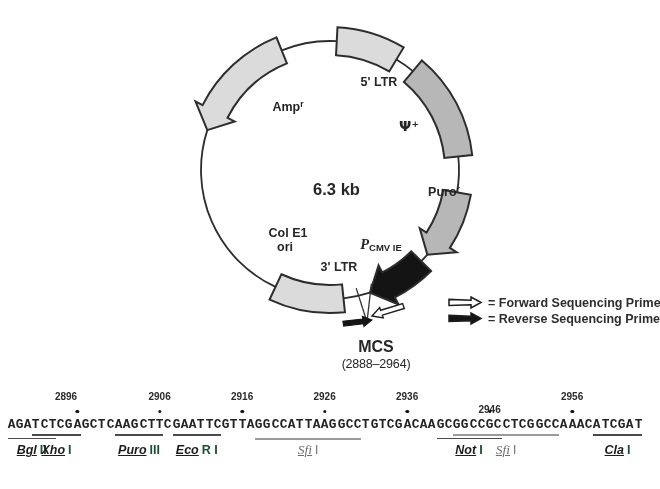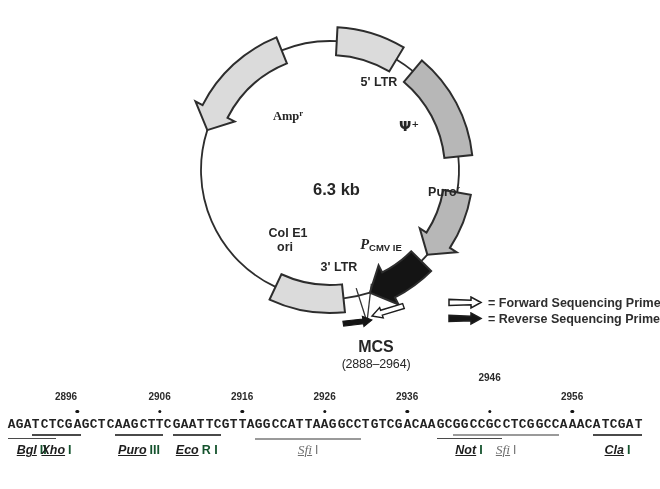"Ampr" div.lab { font-family: Liberation Serif, serif -> none; top: 116px -> 107px }
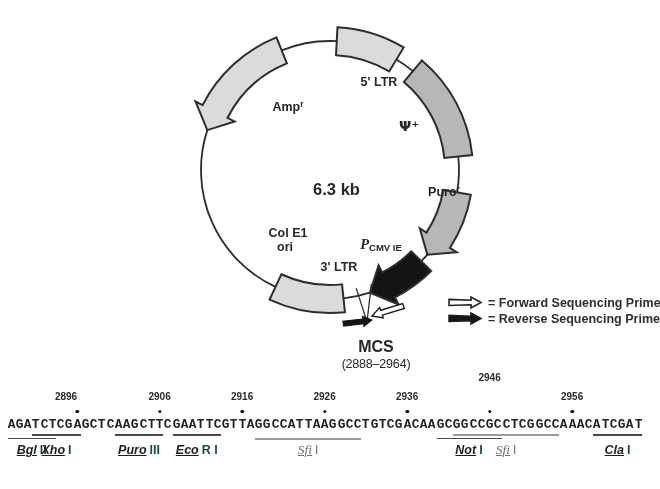"2946" div.pos-num { top: 372px -> 404px }
